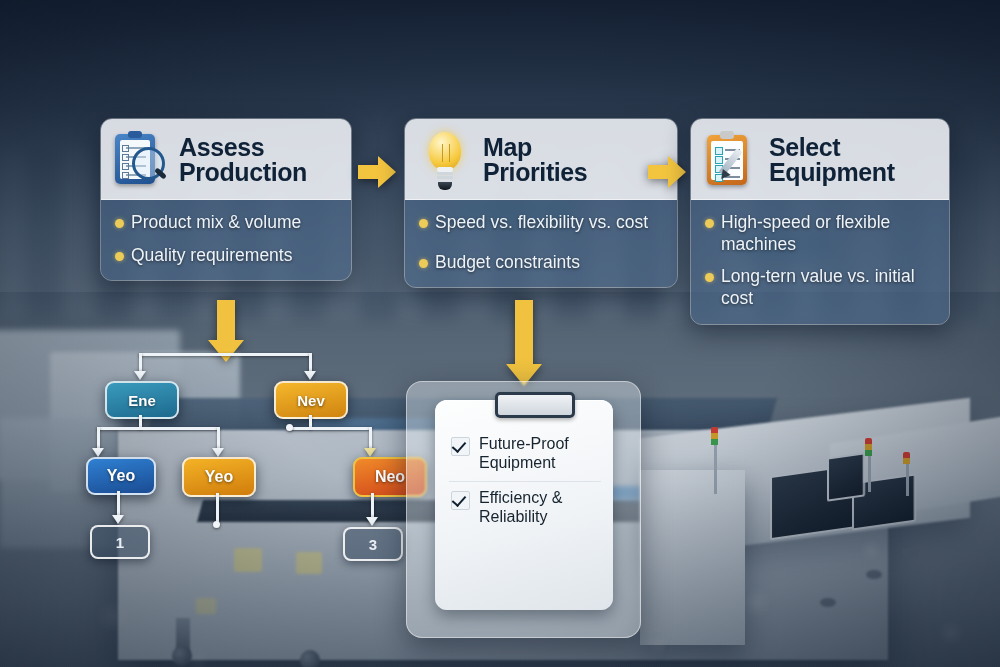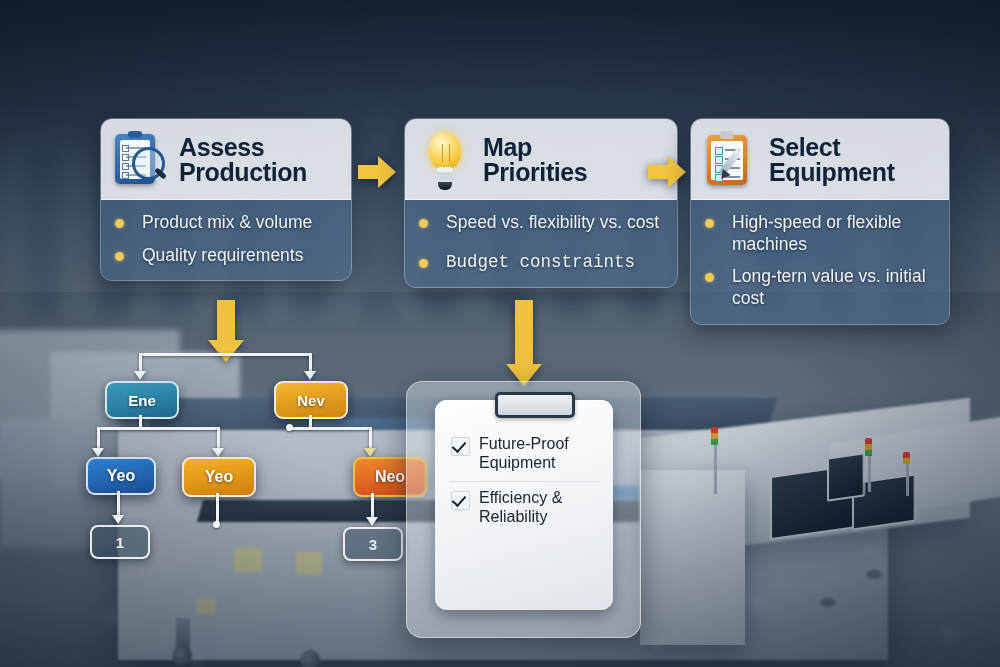"Product mix & volume" .bullet { gap: 18px -> 7px }
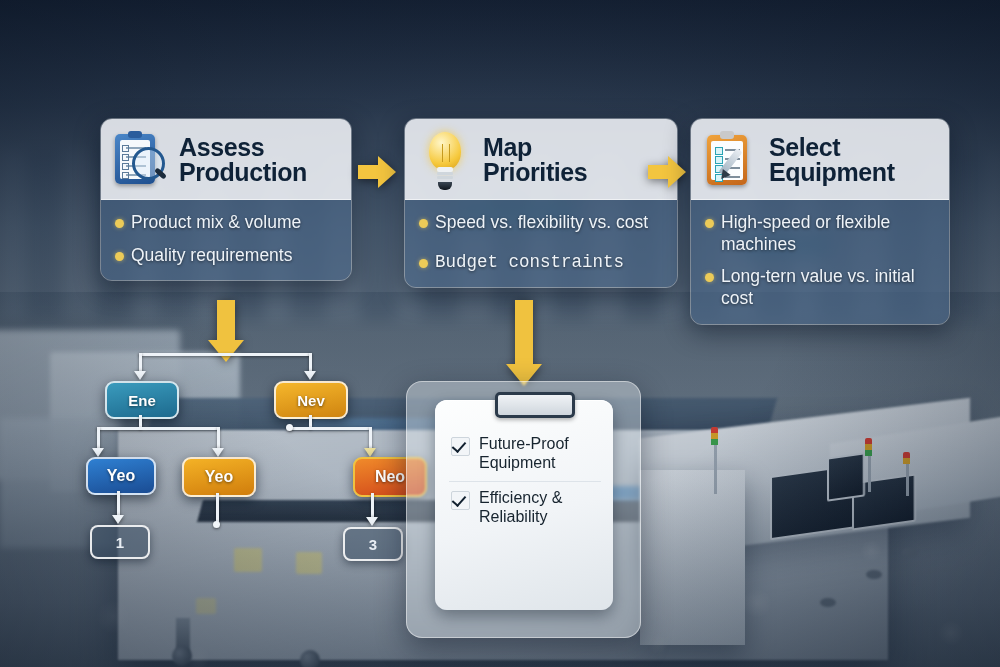"Budget constraints" div.bullet { font-family: Liberation Mono, monospace -> none }
